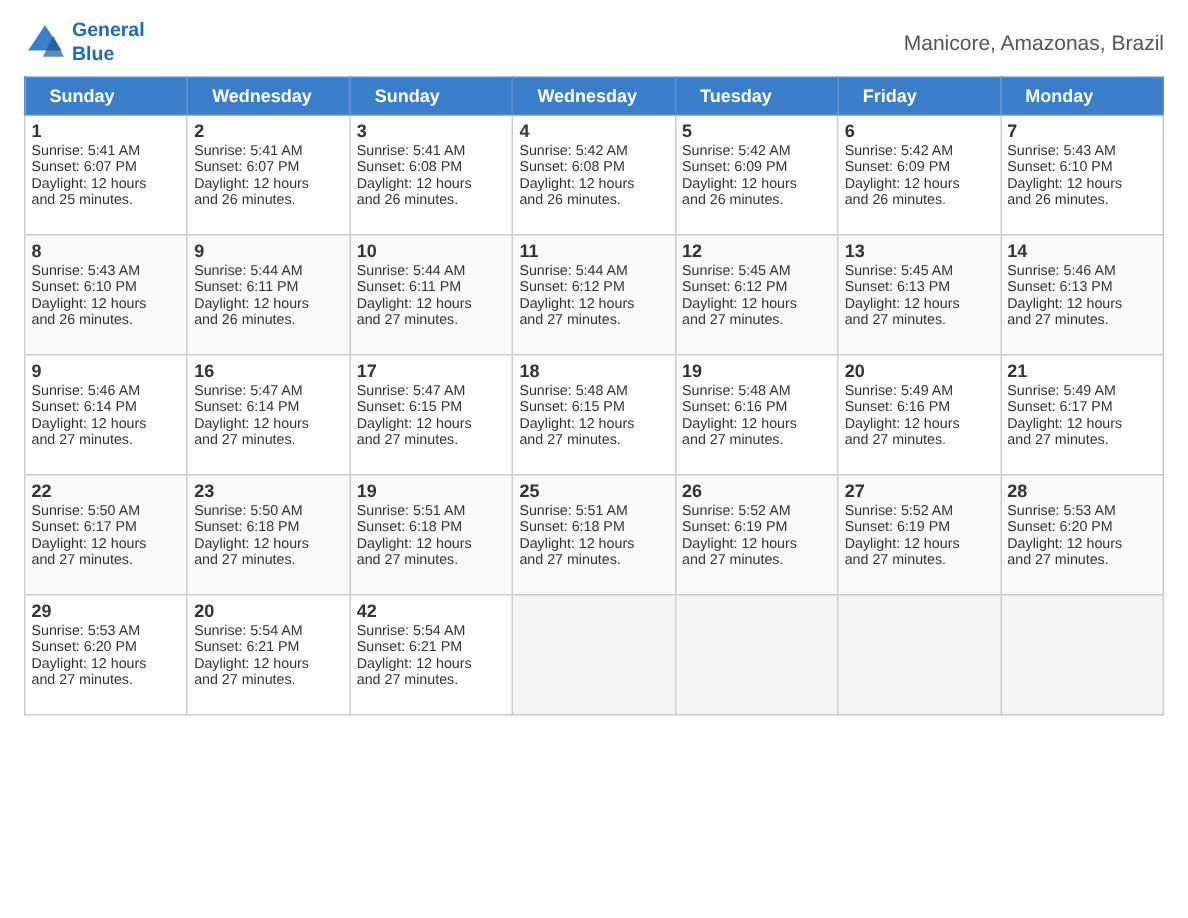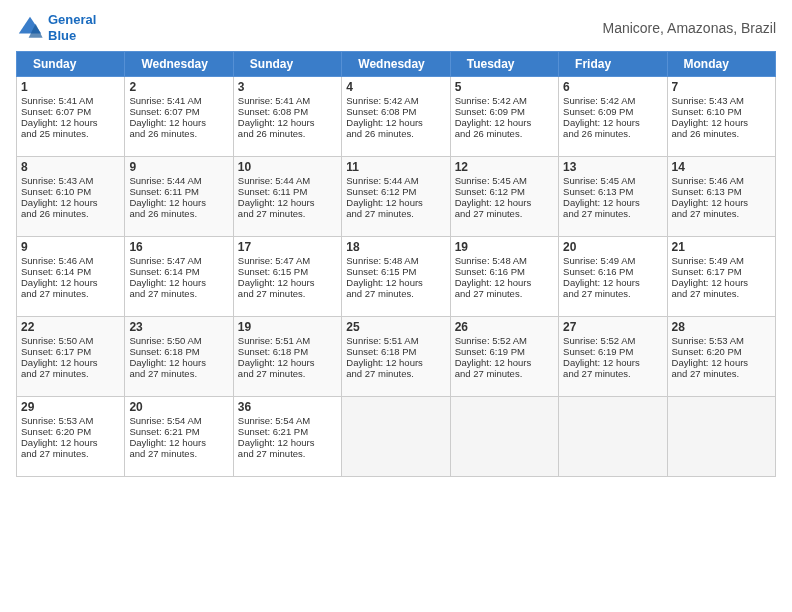"36" span.day-num { text: 36 -> 42 }
